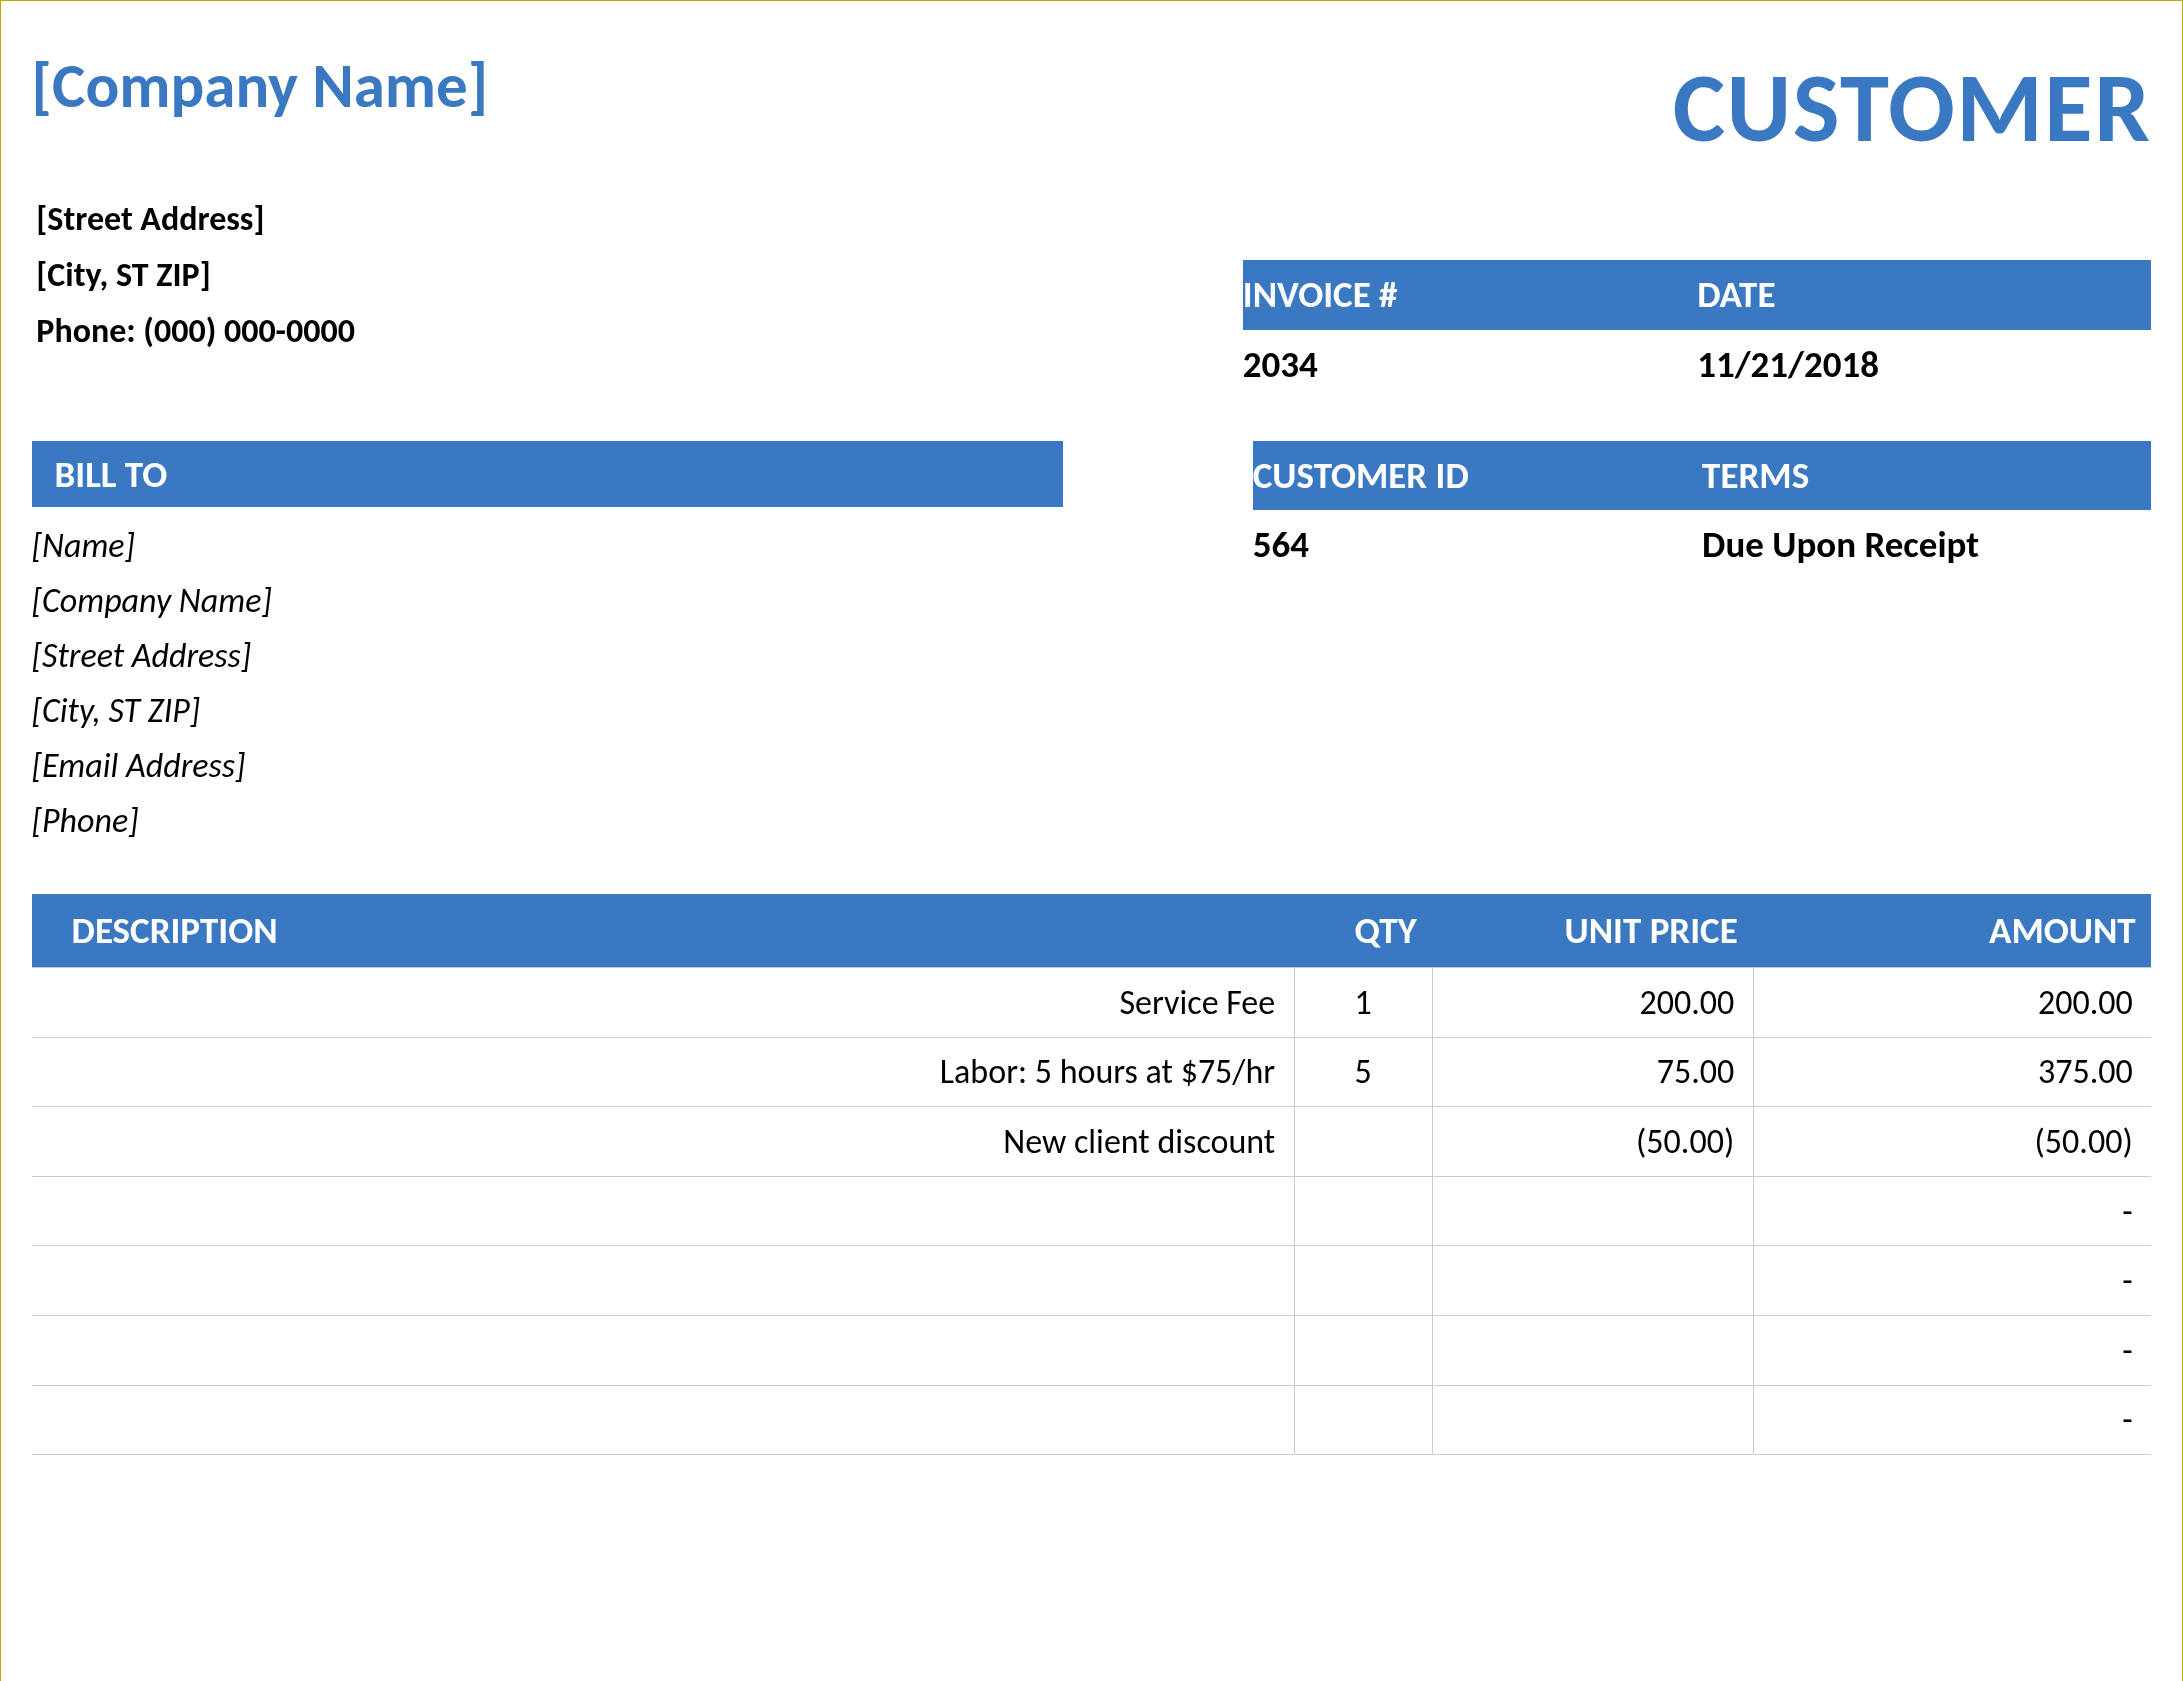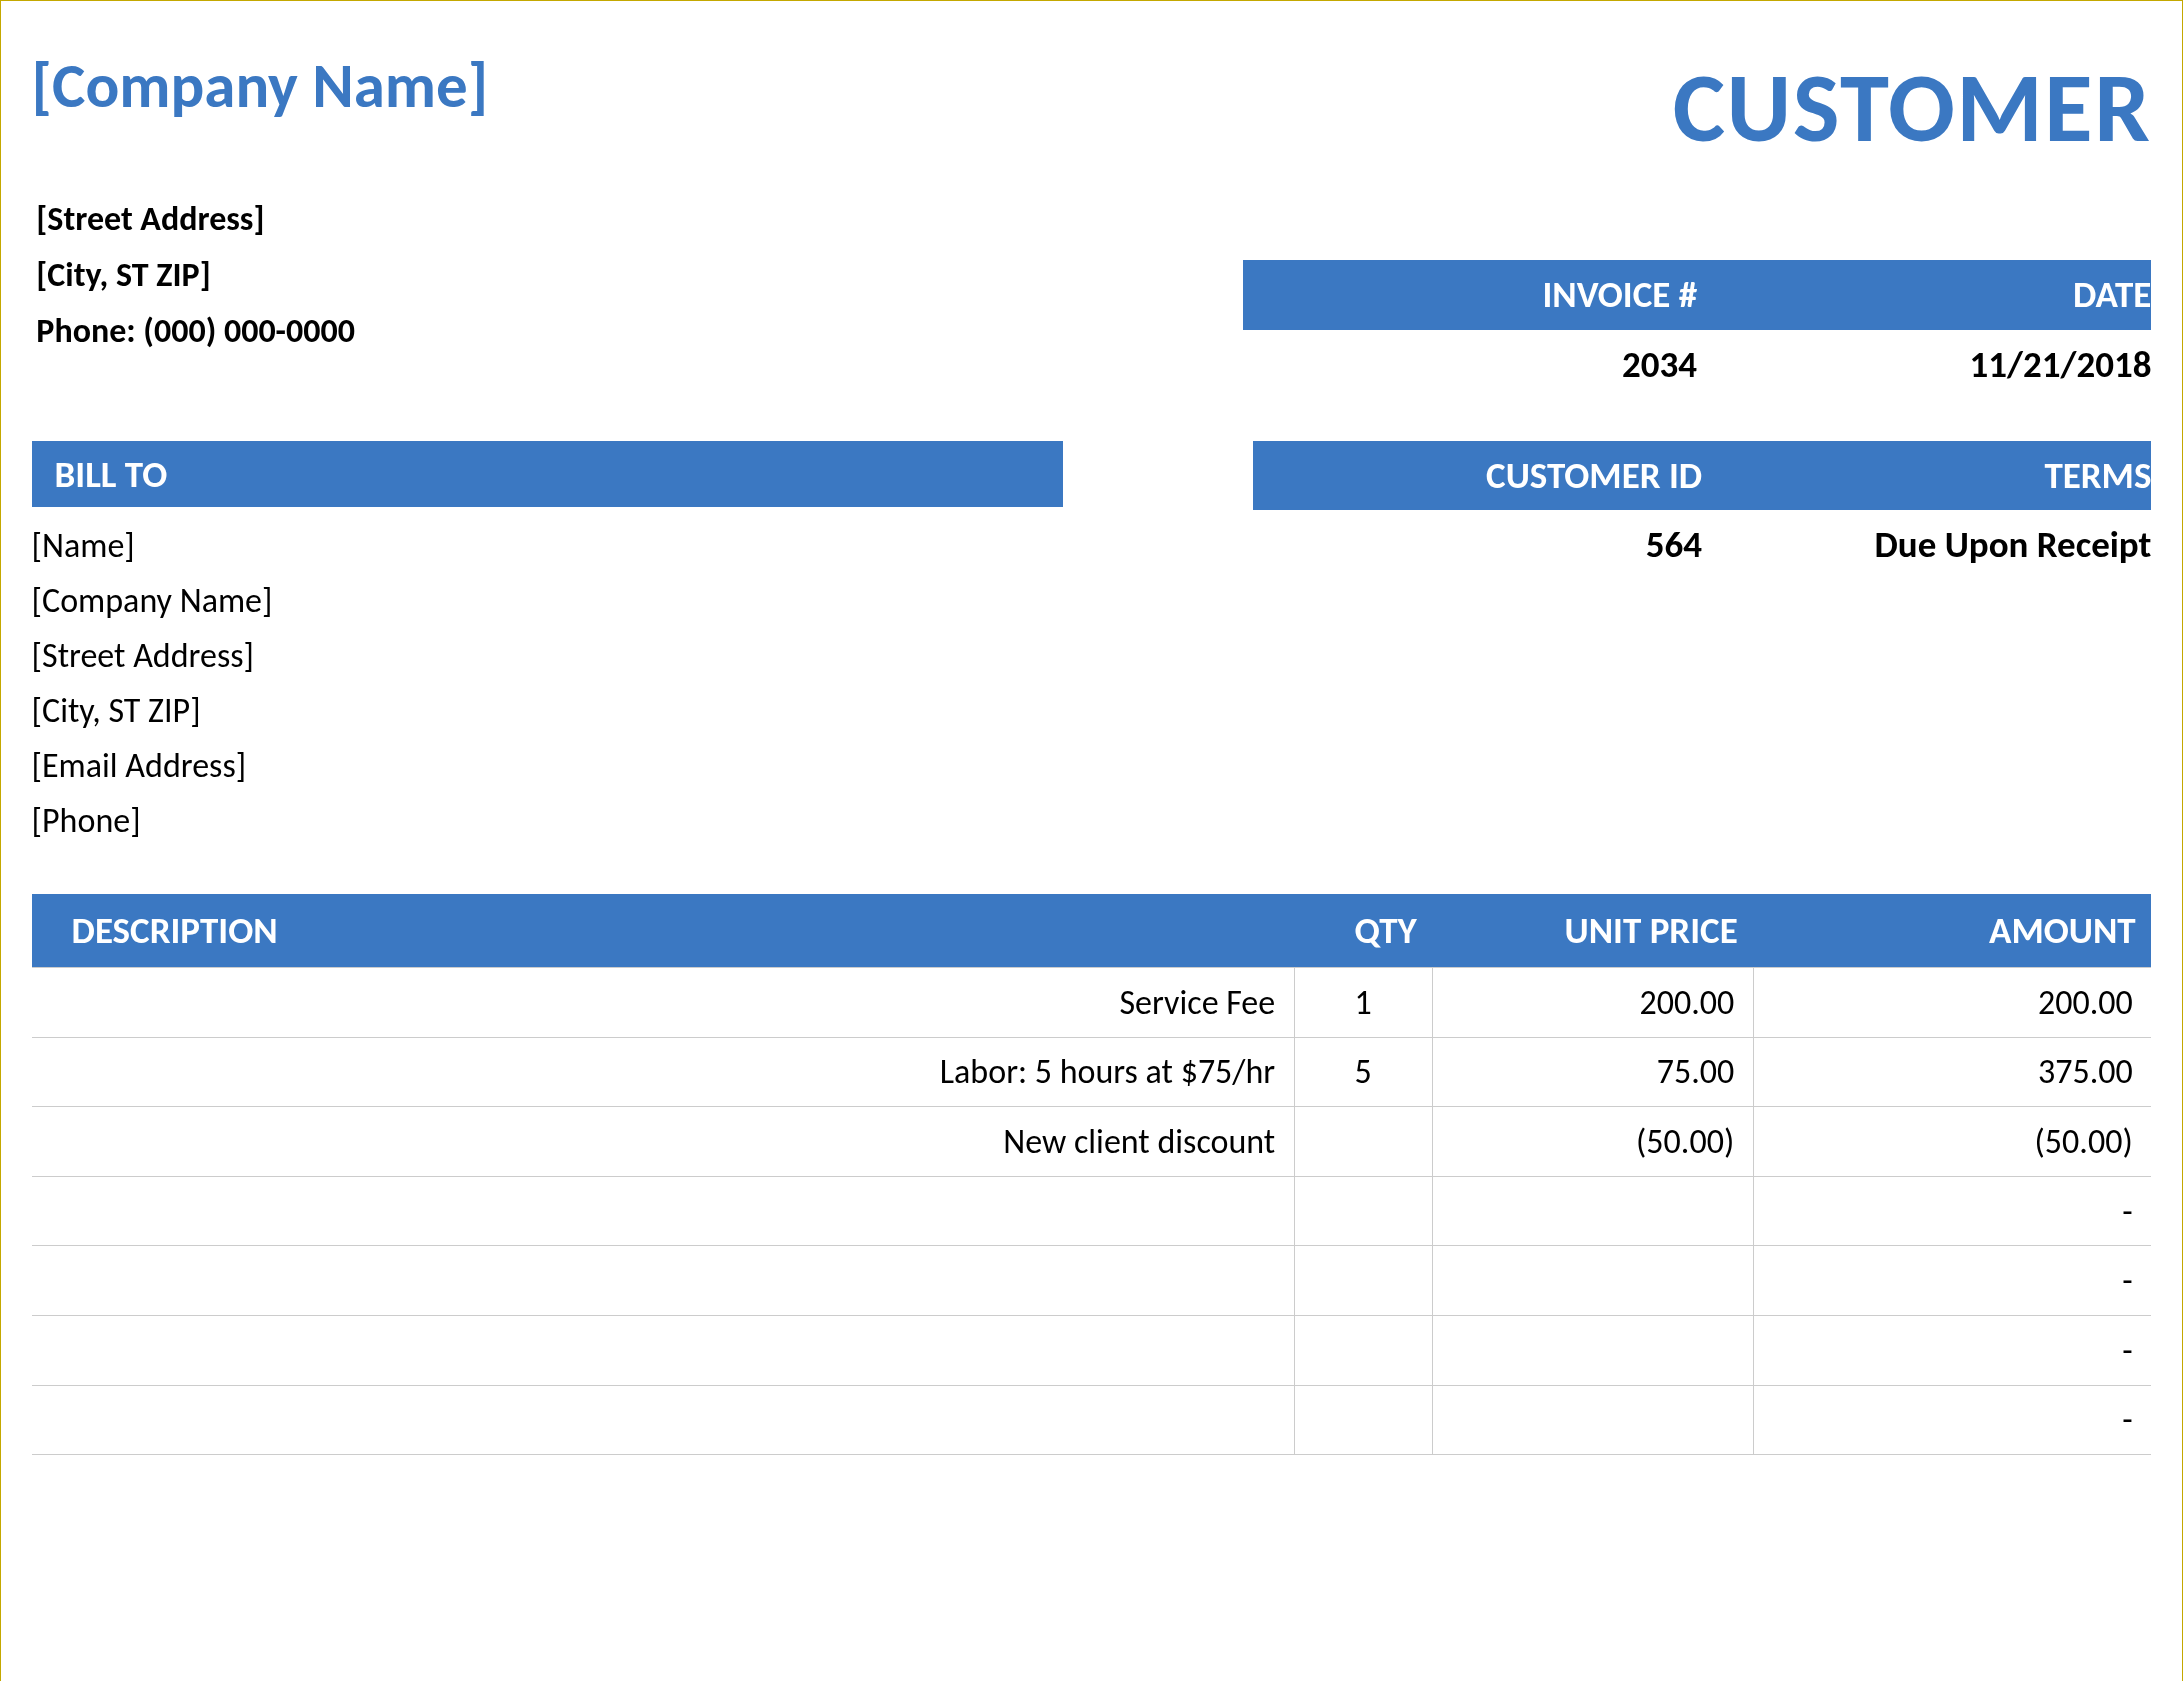"INVOICE #" .meta-col { text-align: right -> left }
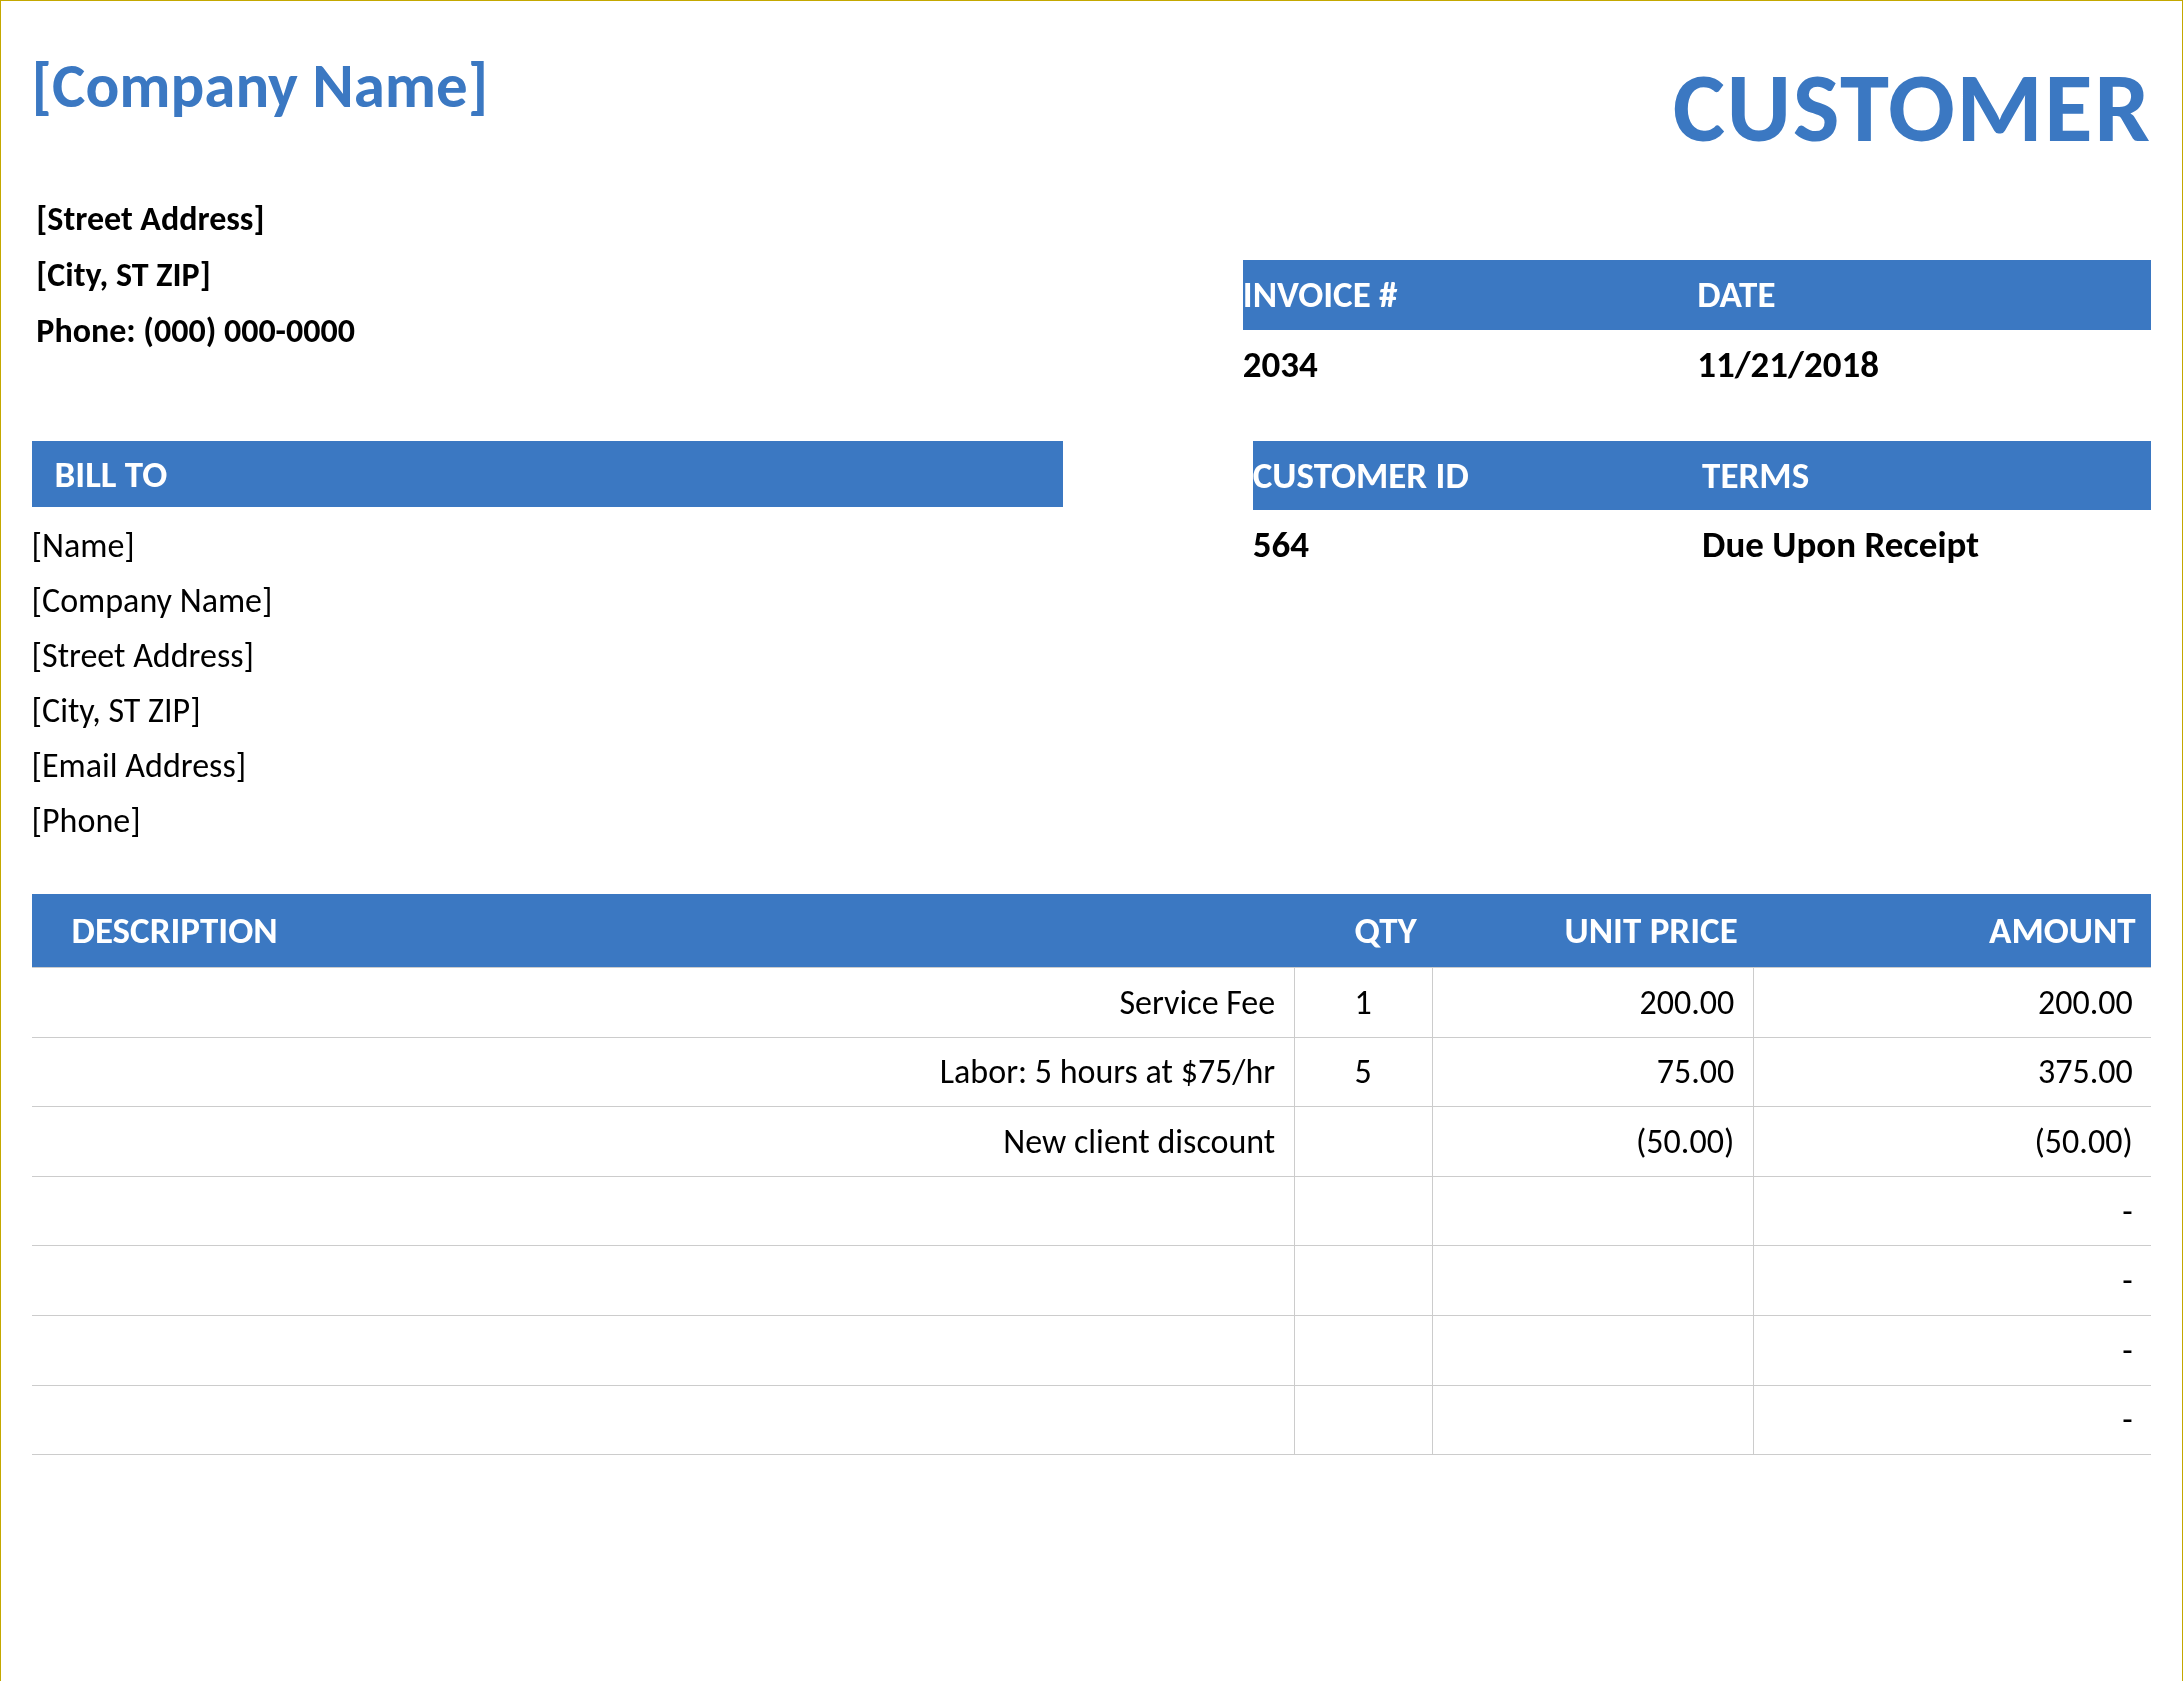"[Name]" .billto-lines { font-style: none -> italic }
